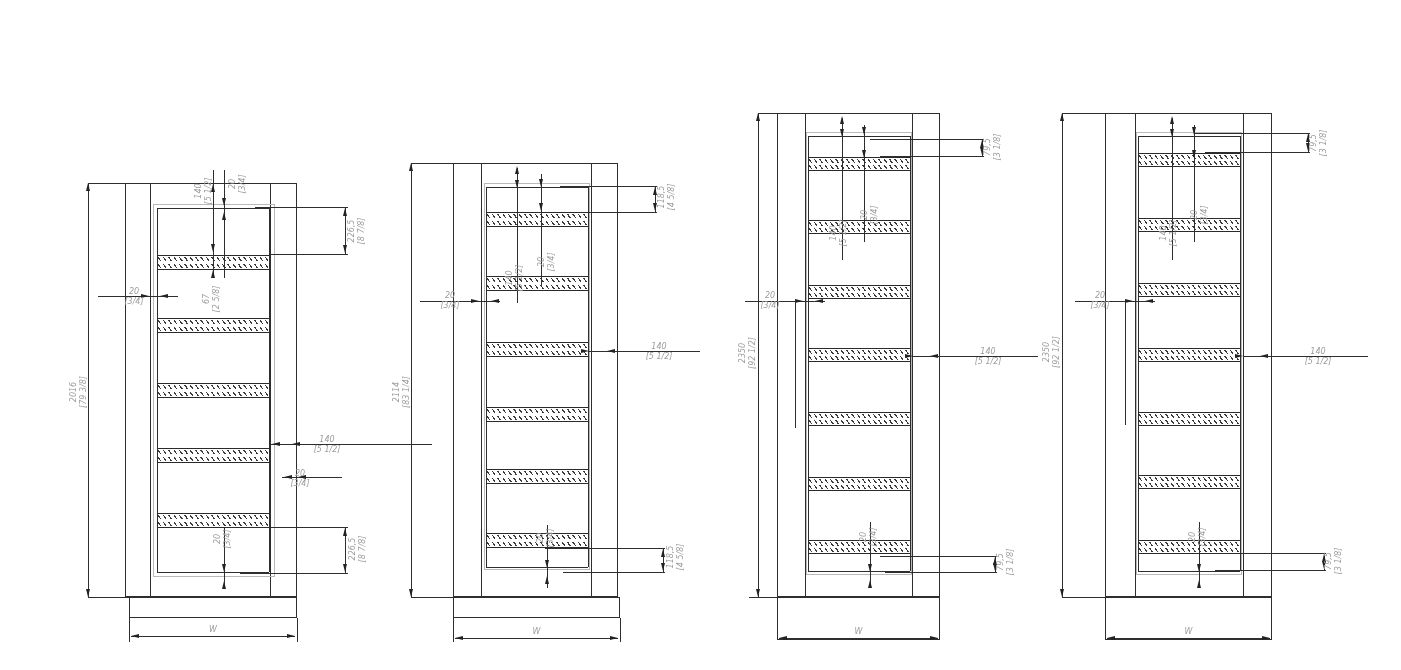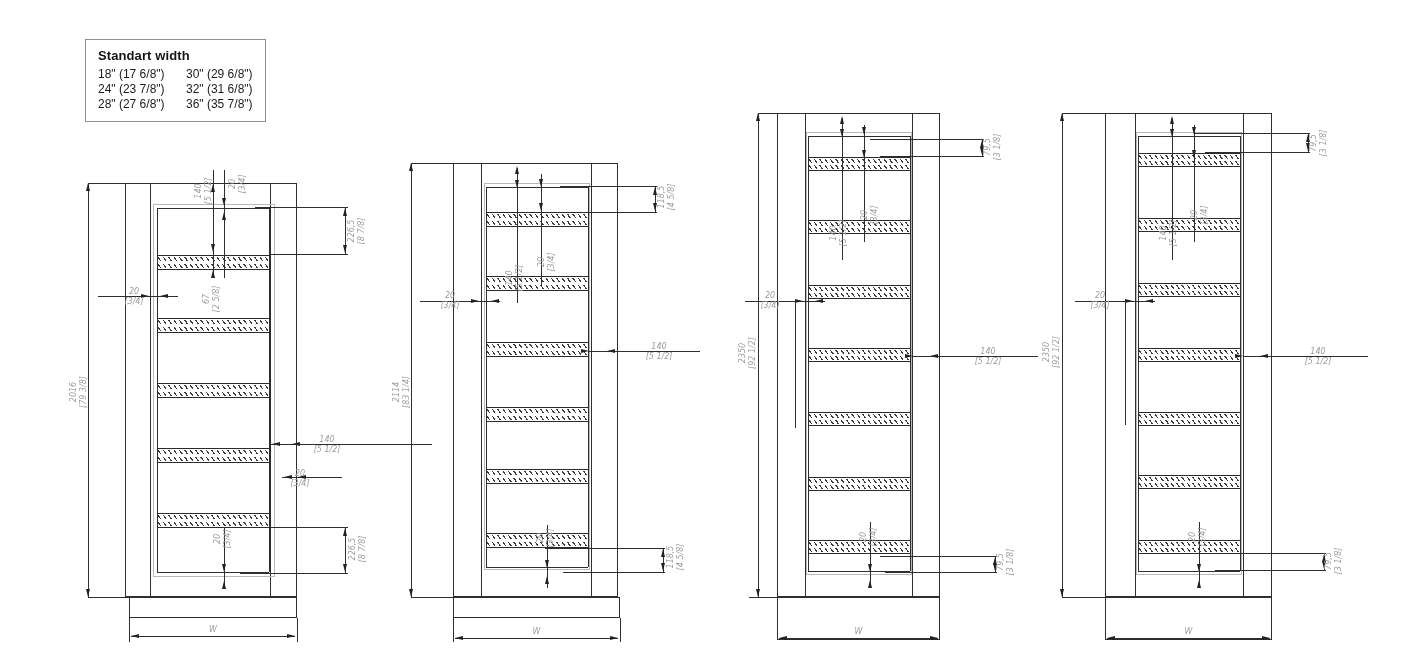"Standart width" div.legend { html: <div> <div>Standart width</div> <div> <span>18" (17 6/8")</span> <span>30" (29 6/8")</span> <span>24" (23 7/8")</span> <span>32" (31 6/8")</span> <span>28" (27 6/8")</span> <span>36" (35 7/8")</span> </div> </div> -> none }
